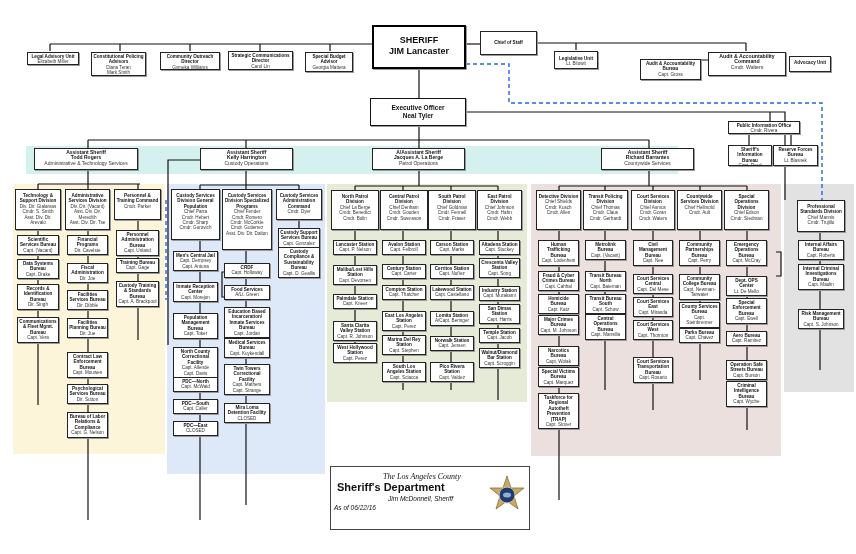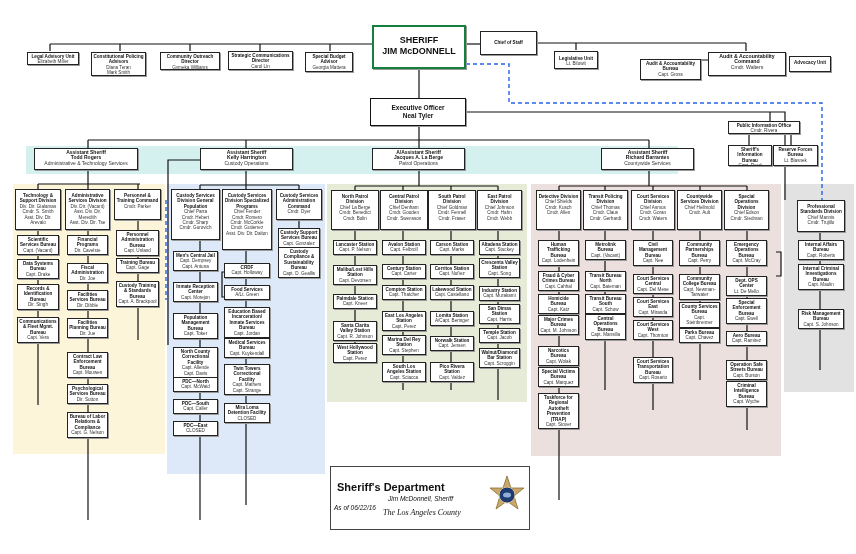"SHERIFF" .big { border: 2px solid #15803d -> 2px solid #000000 }
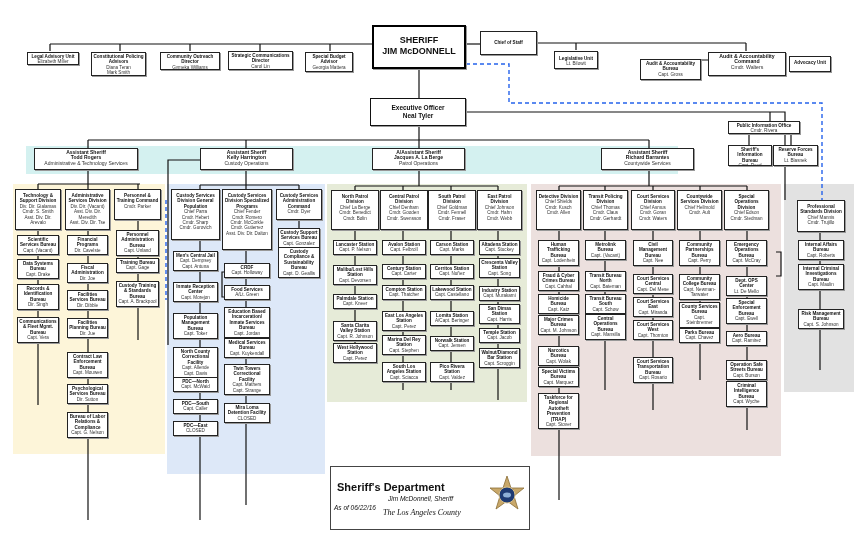"JIM McDONNELL" span { text: McDONNELL -> Lancaster }
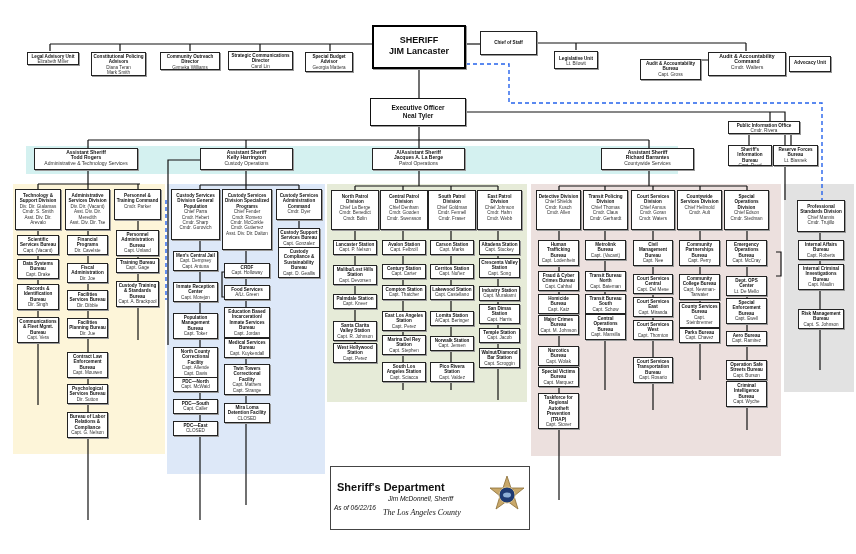"The Los Angeles County" .legend .l1 { margin-top: 36px -> none }
